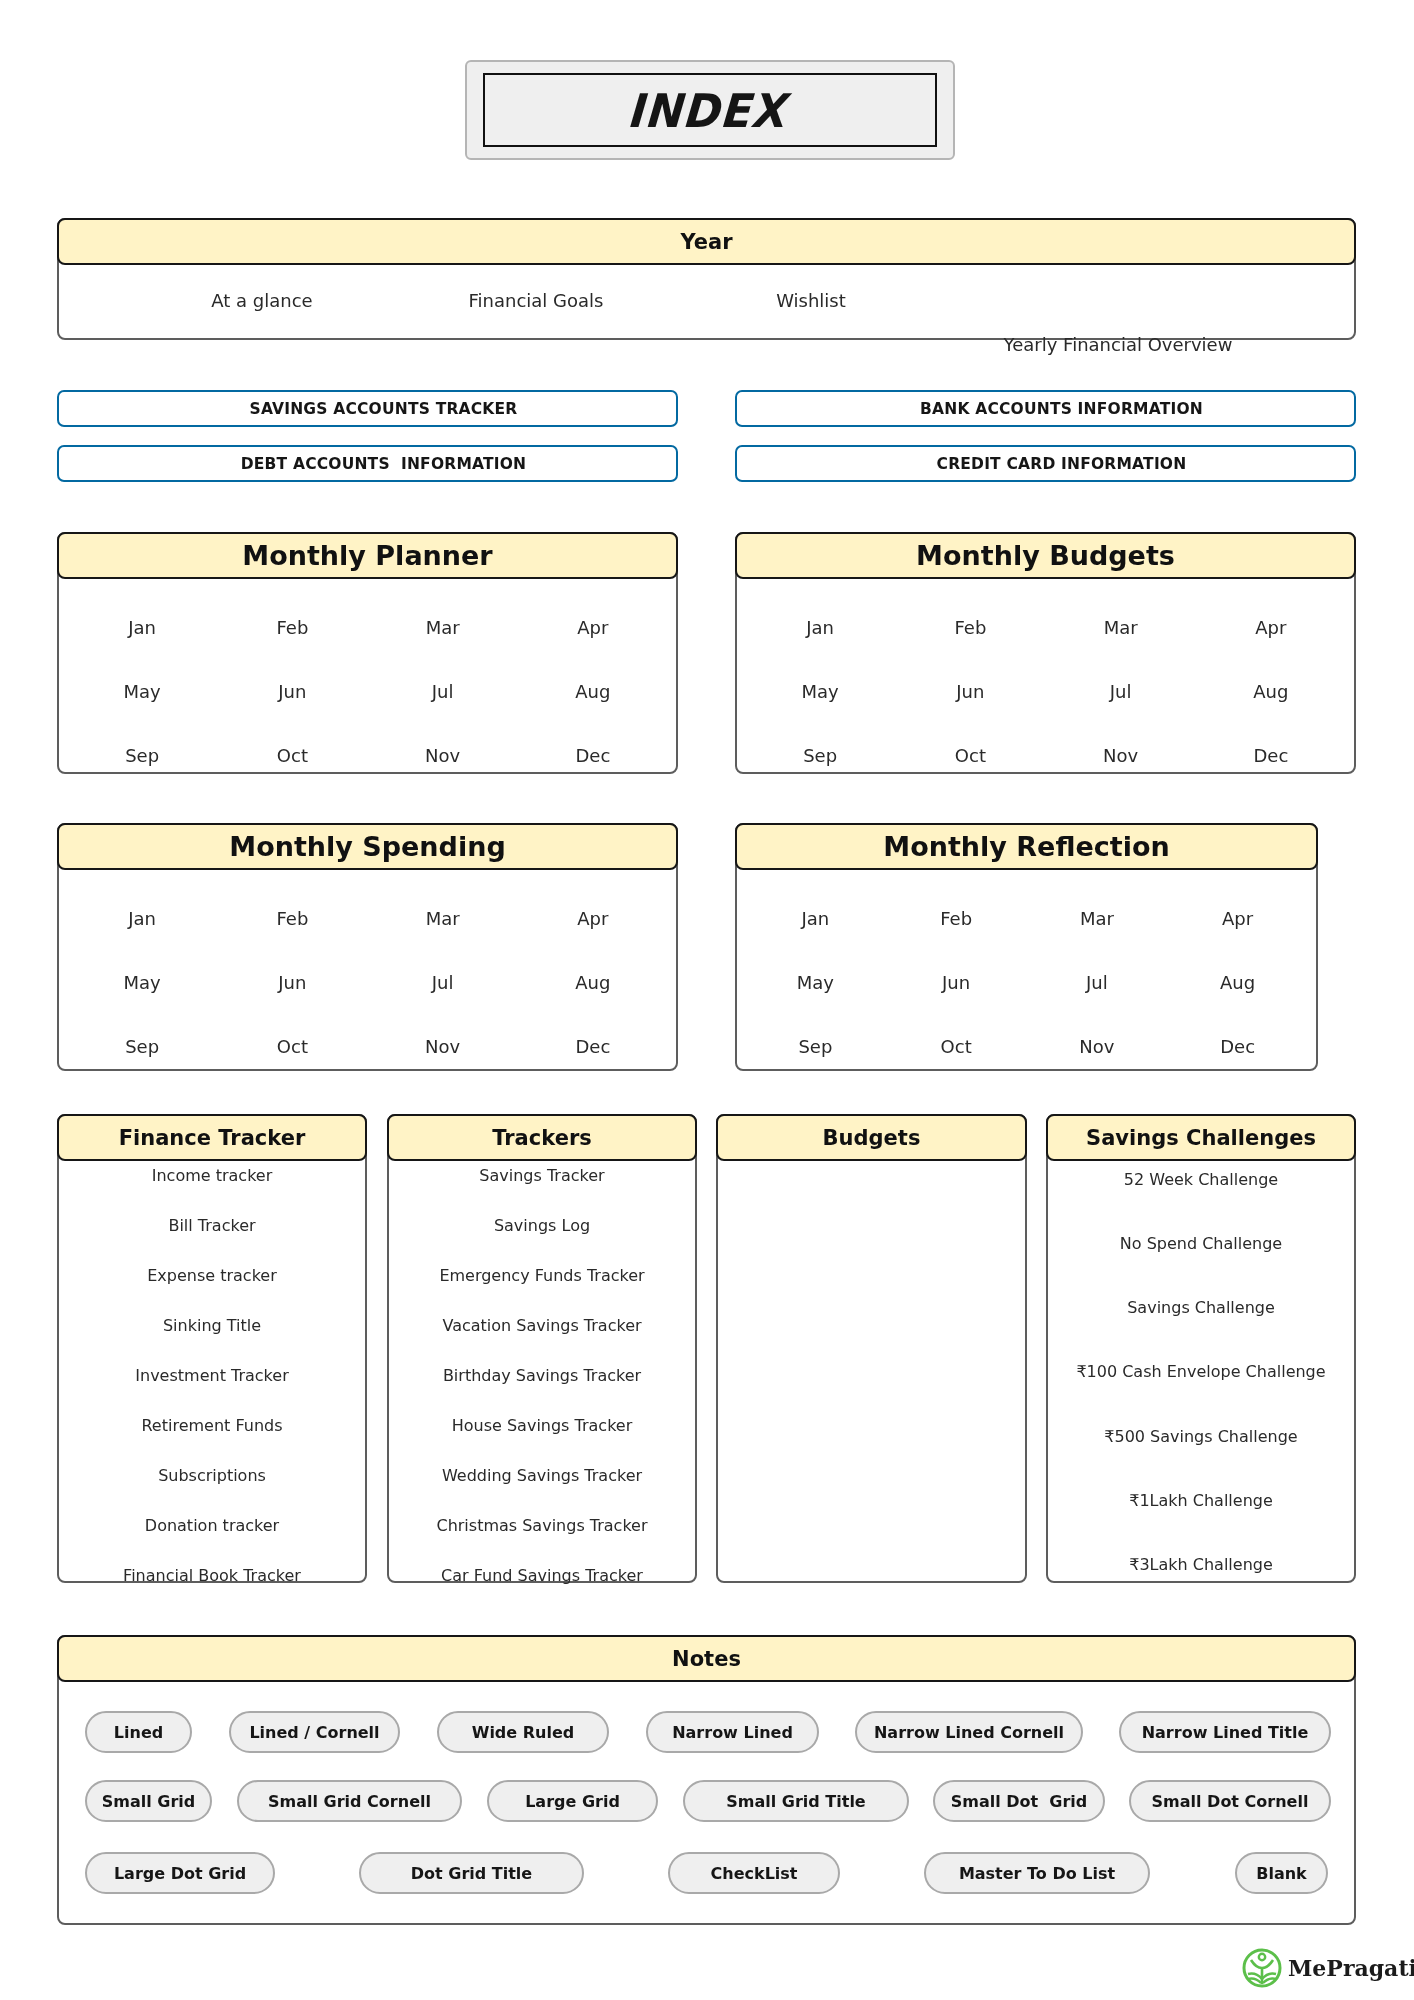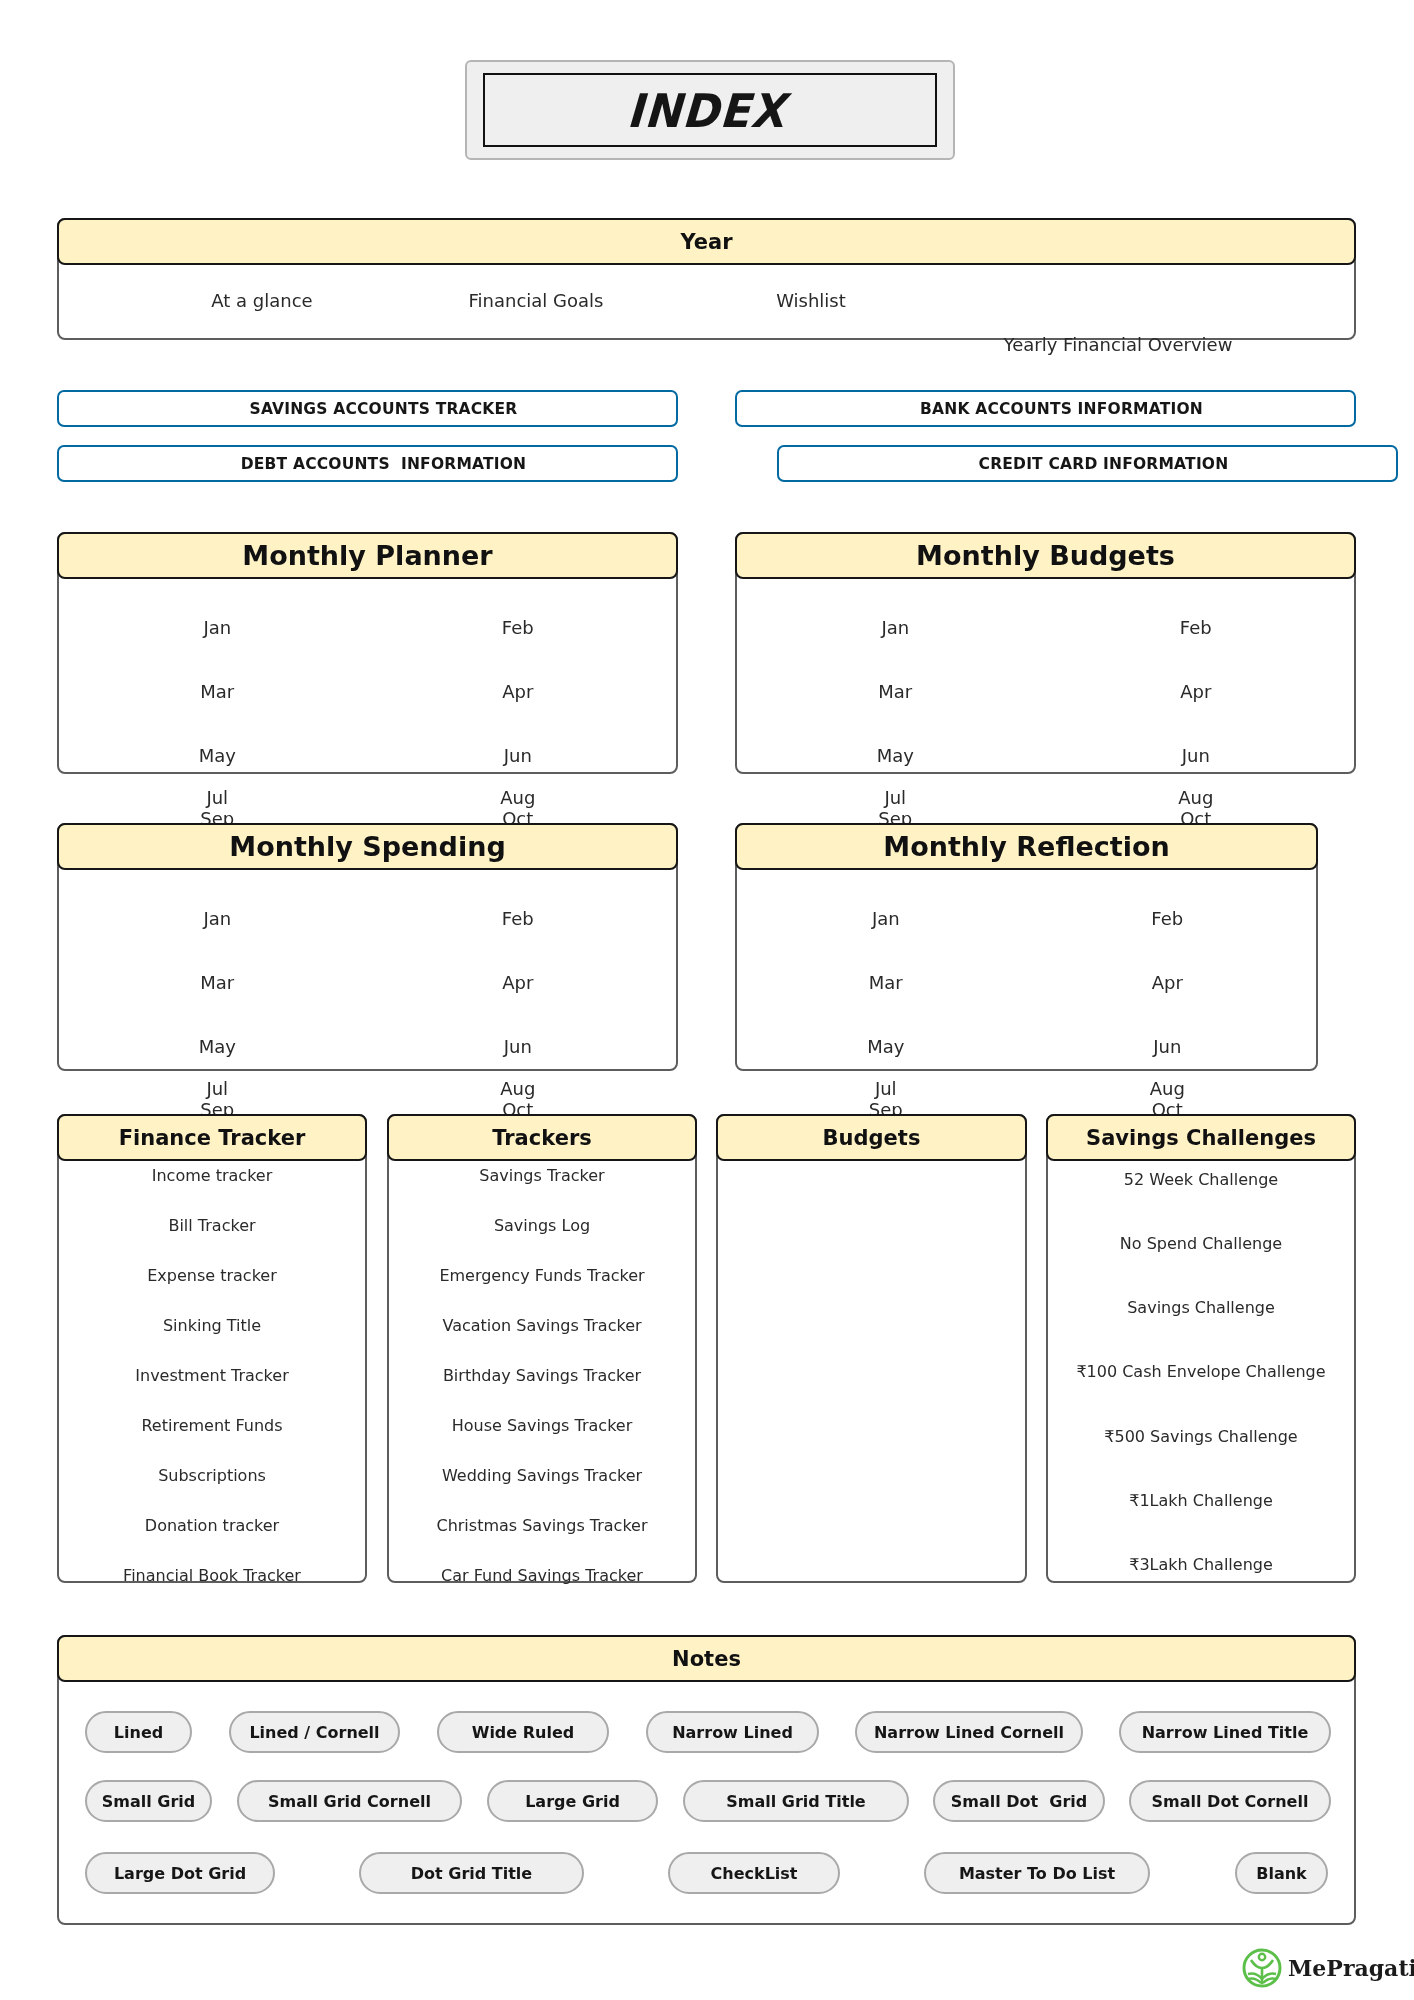"CREDIT CARD INFORMATION" div.abs { margin-left: 42px -> none }
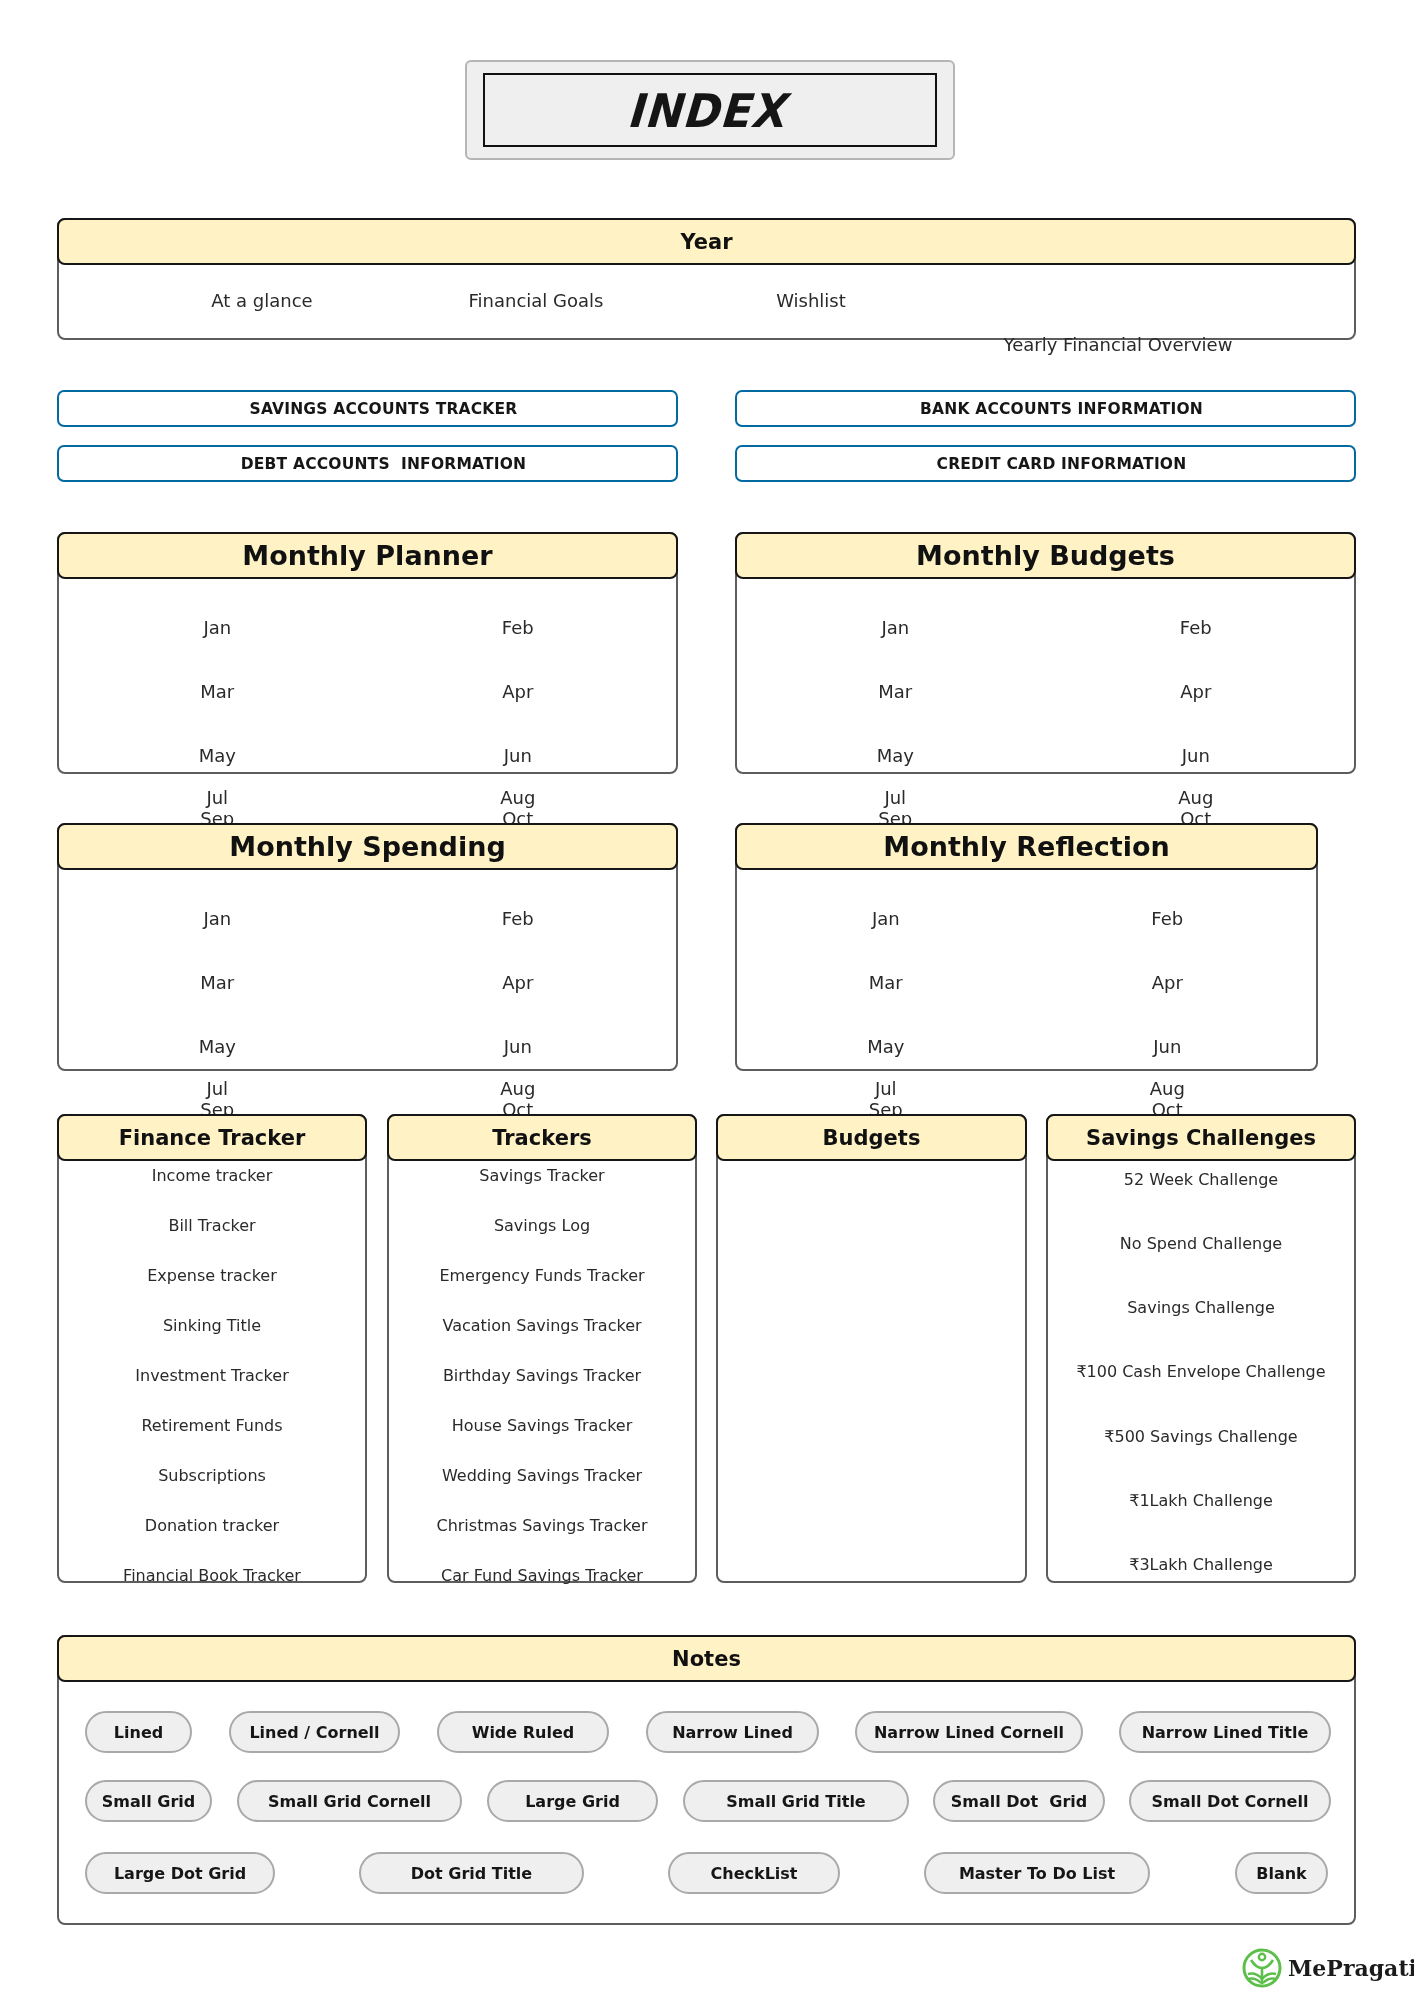"Jan" .month-grid { grid-template-columns: repeat(2, 1fr) -> repeat(4, 1fr) }
